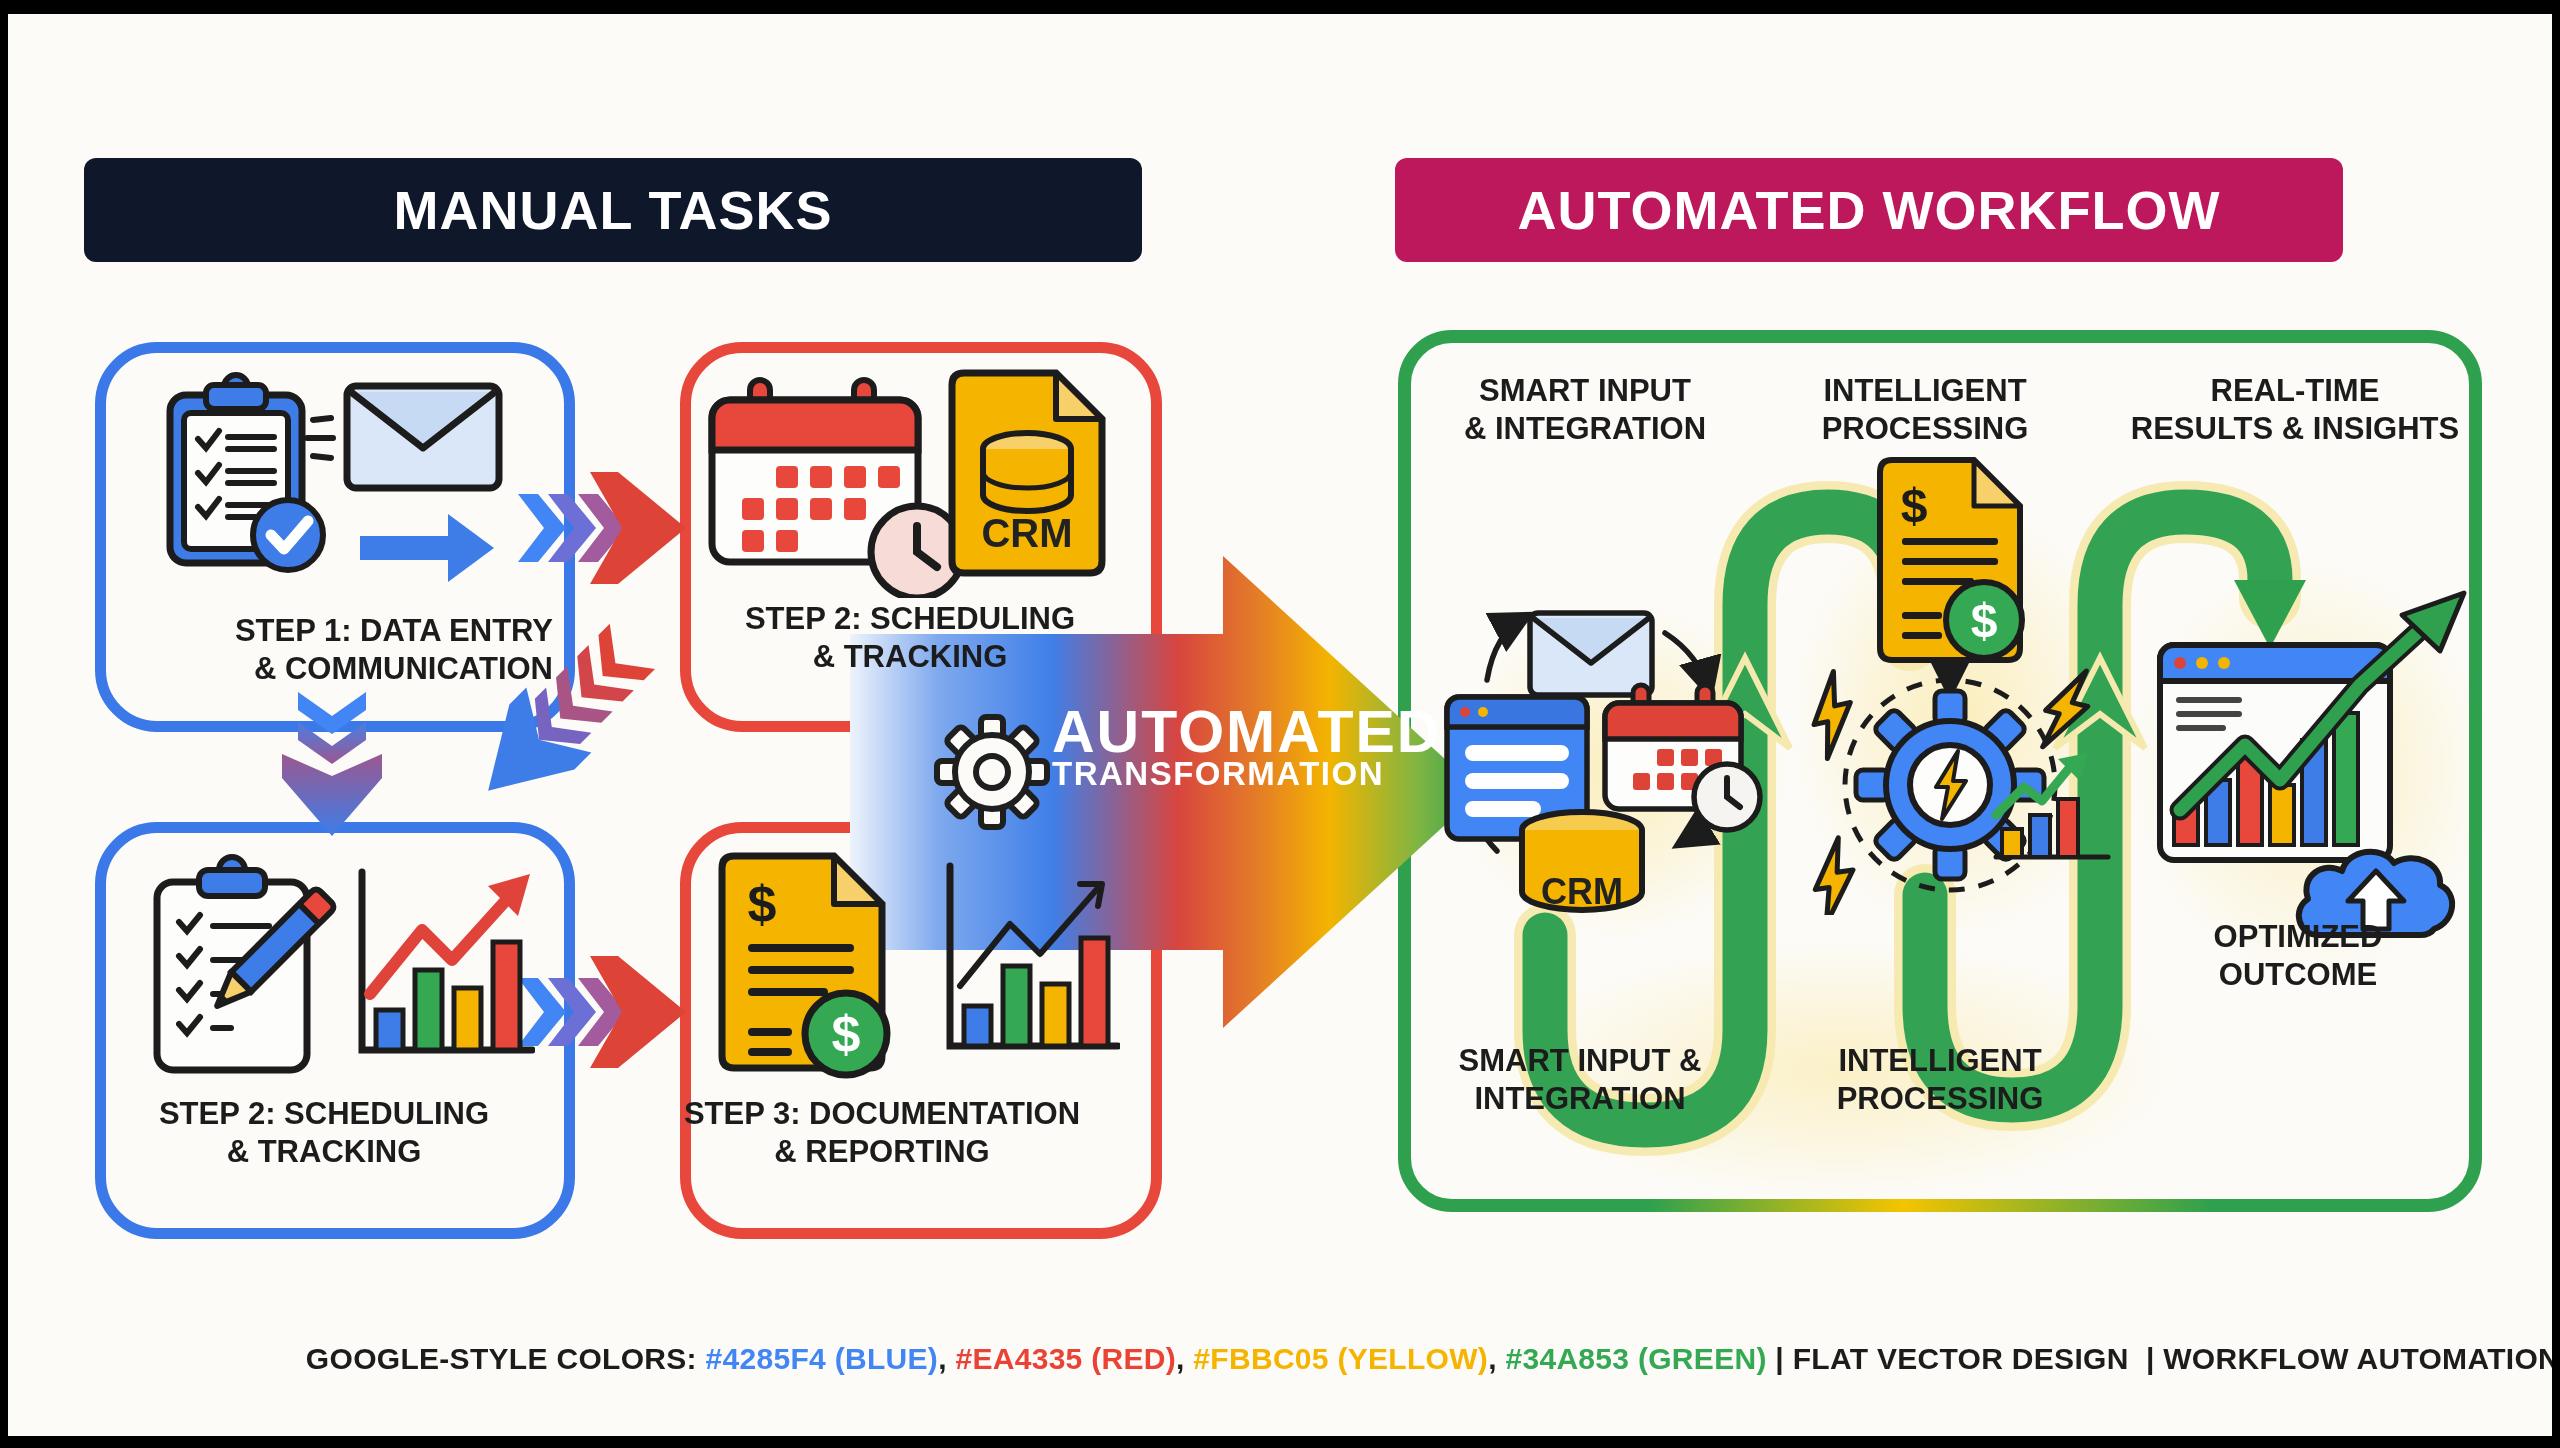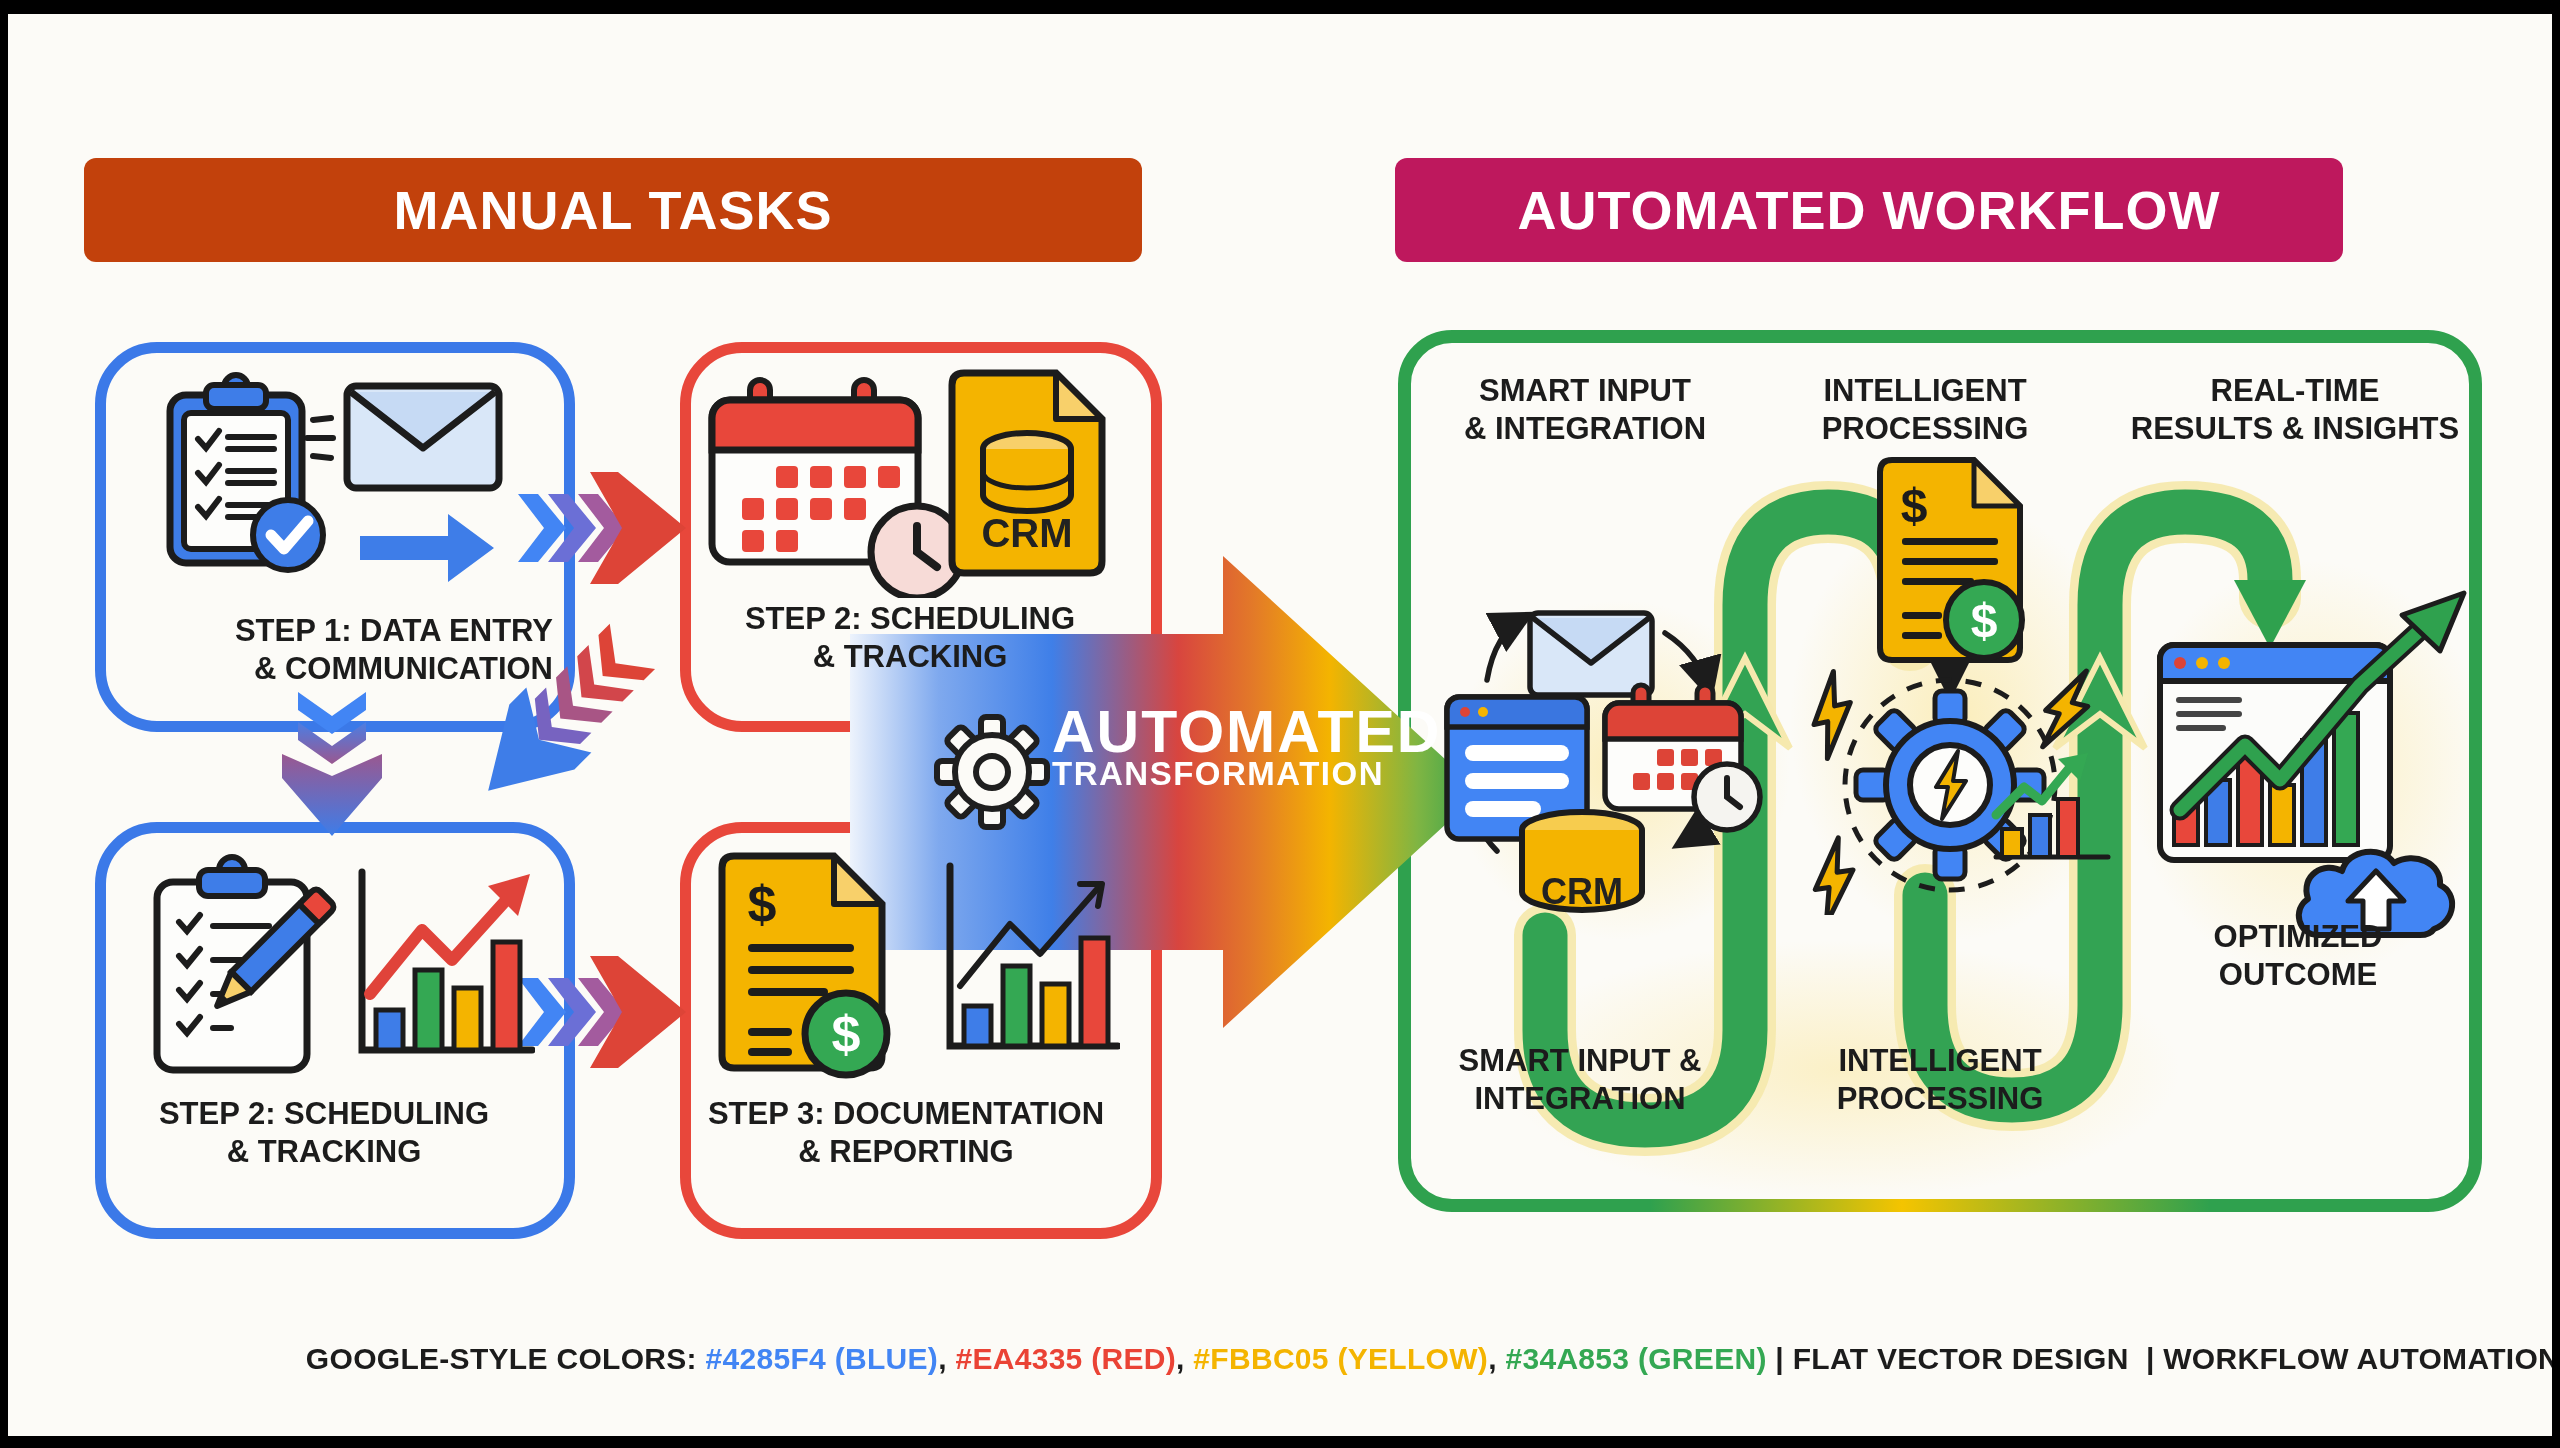"MANUAL TASKS" .banner-manual { background: #c2410c -> #0f172a }
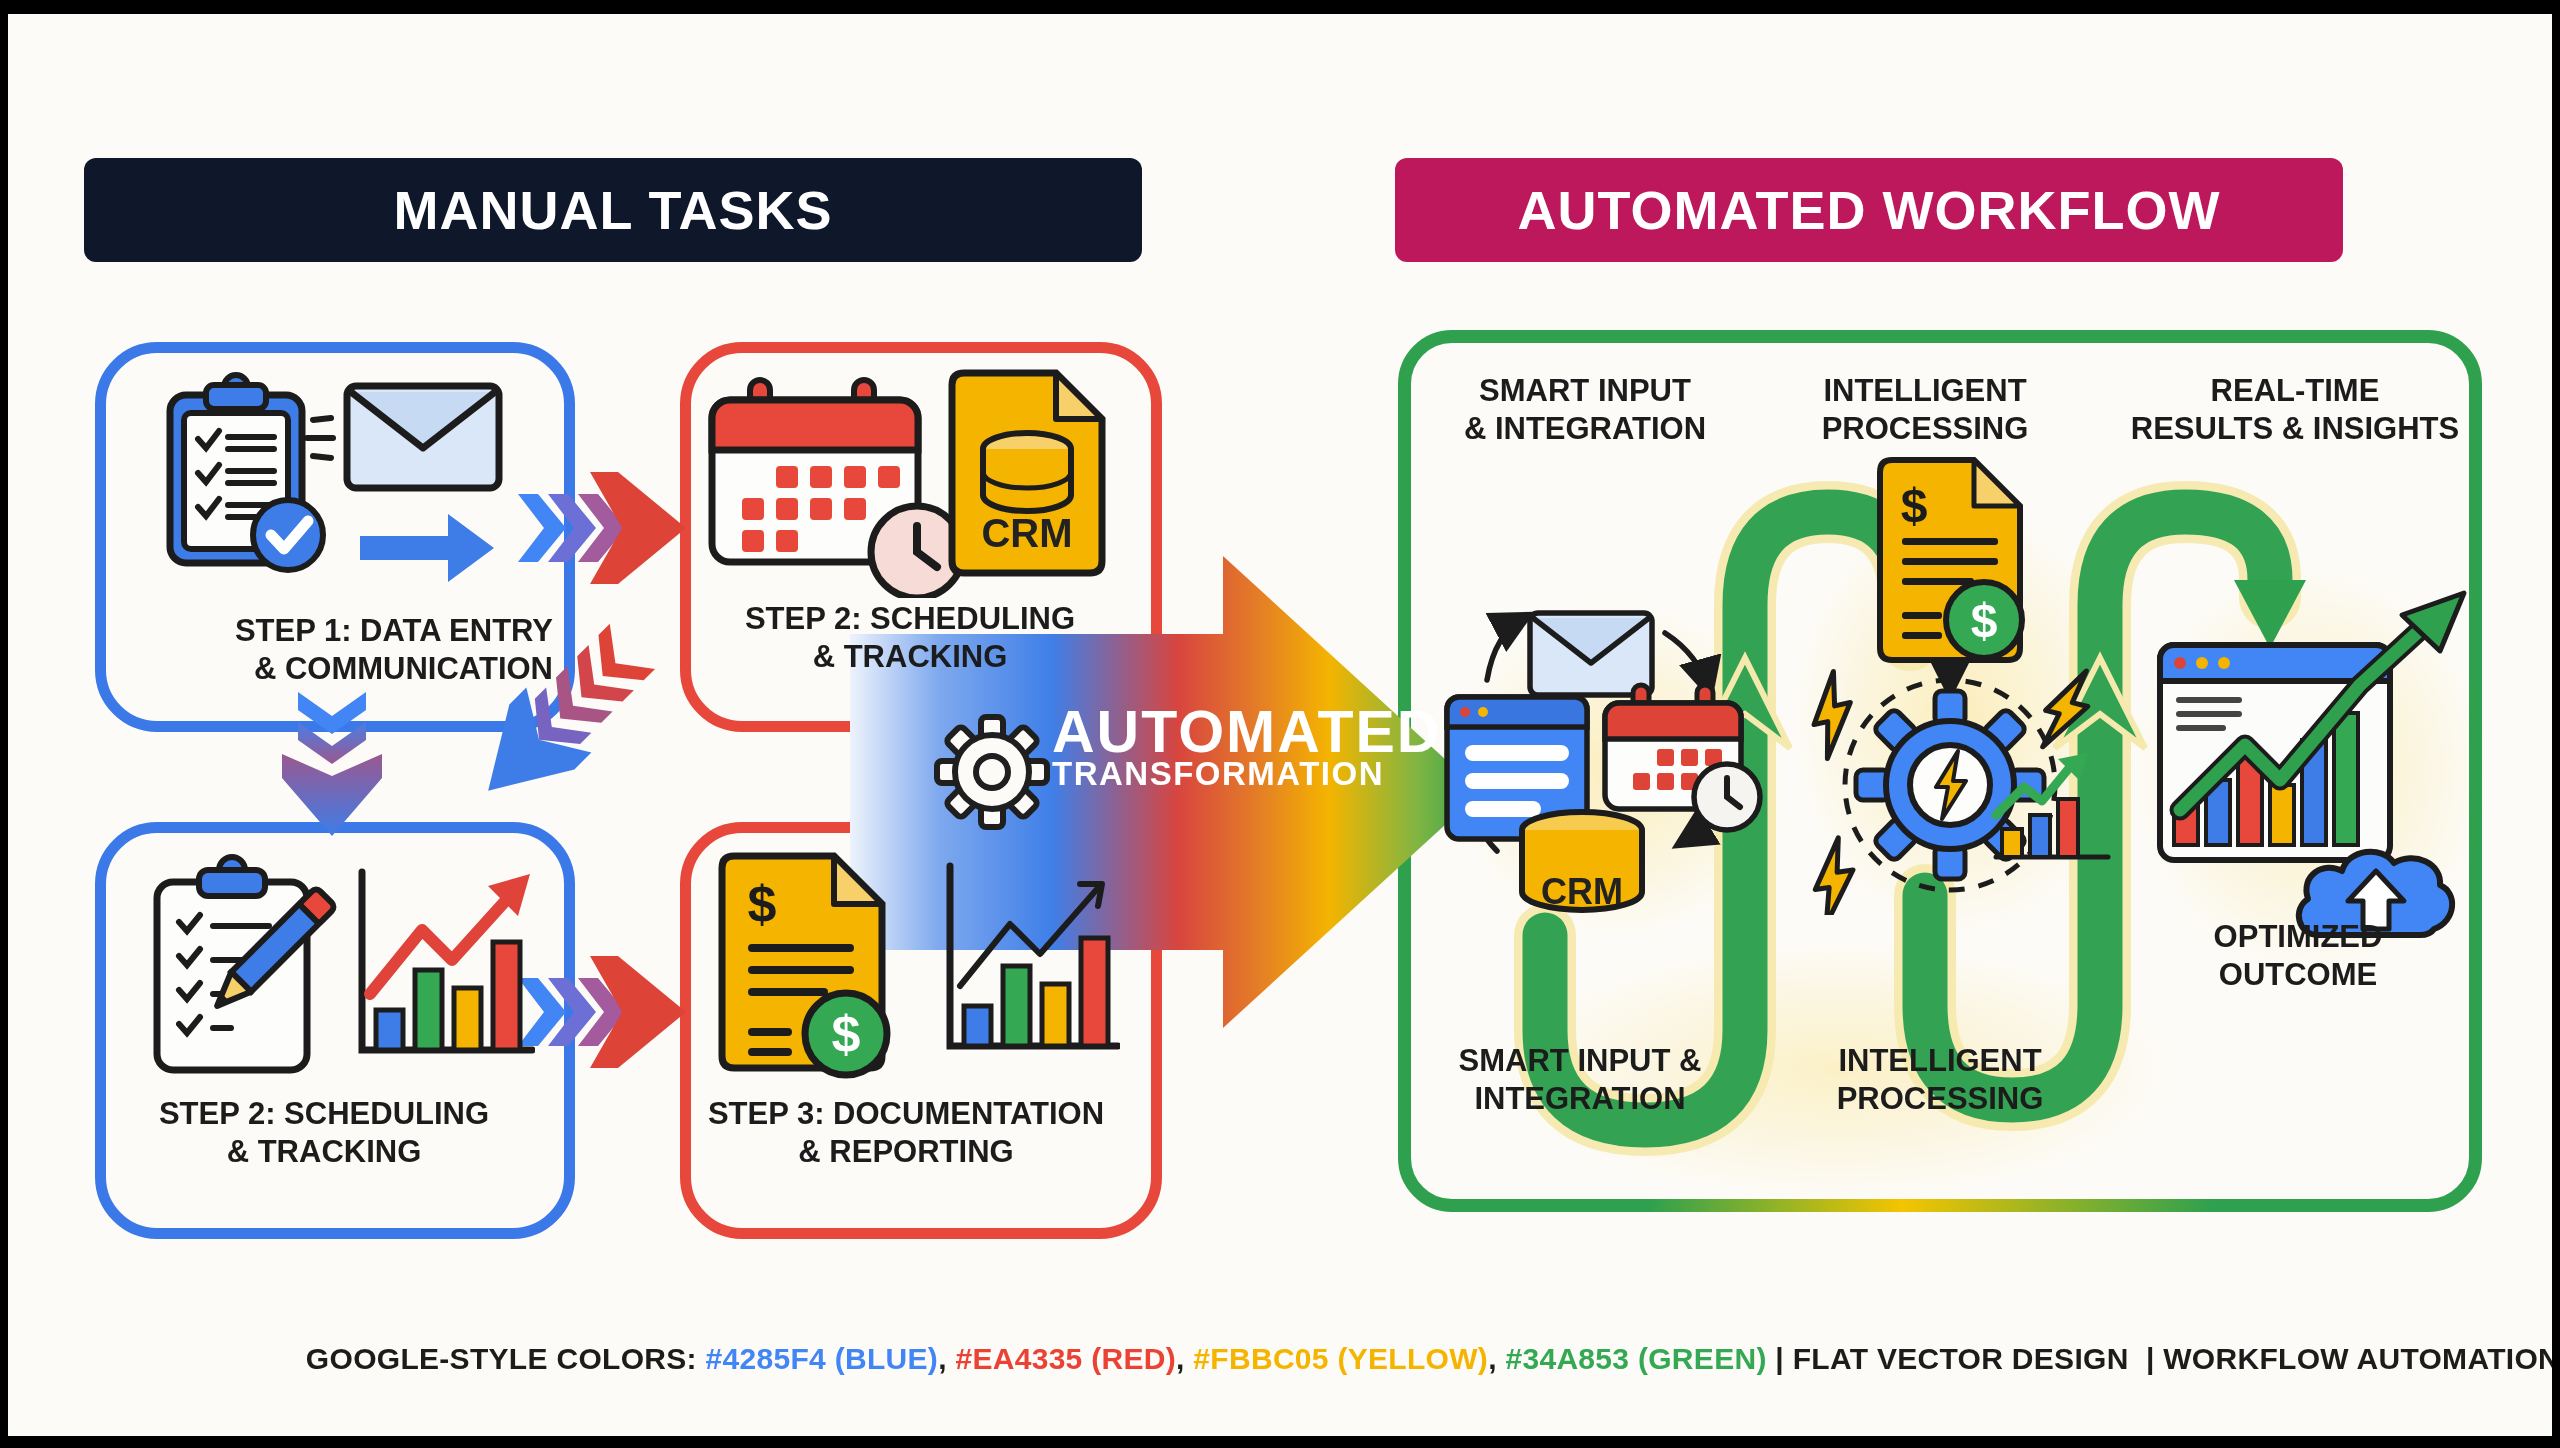"STEP 3: DOCUMENTATION" .sl4 { left: 676px -> 652px }
